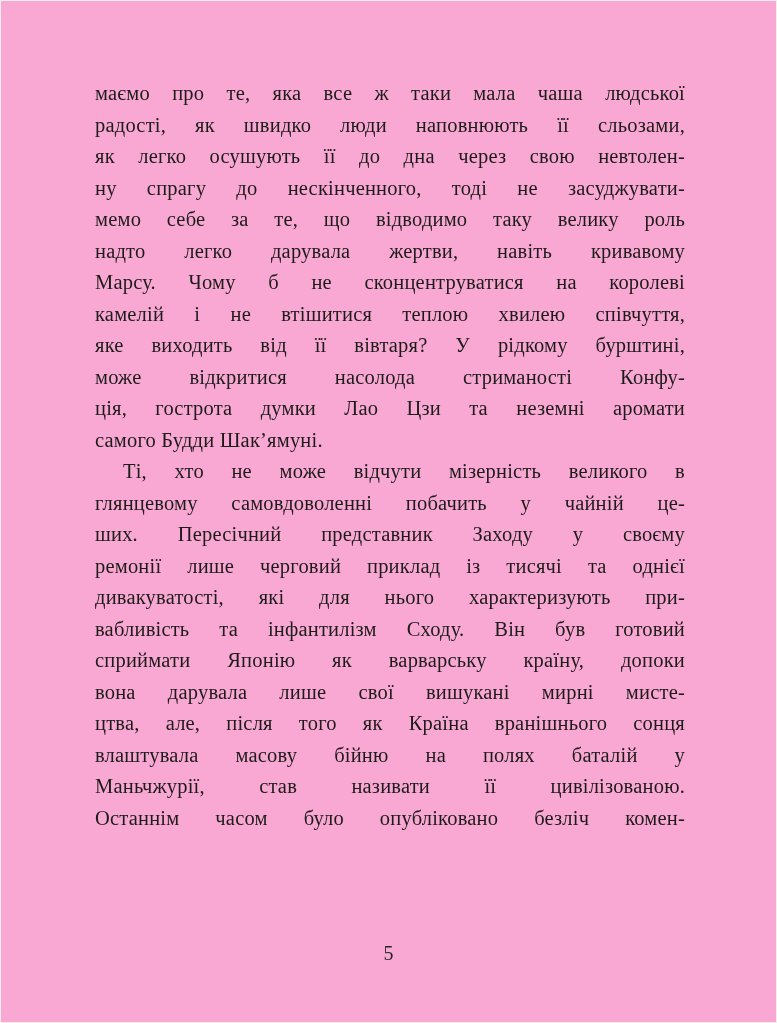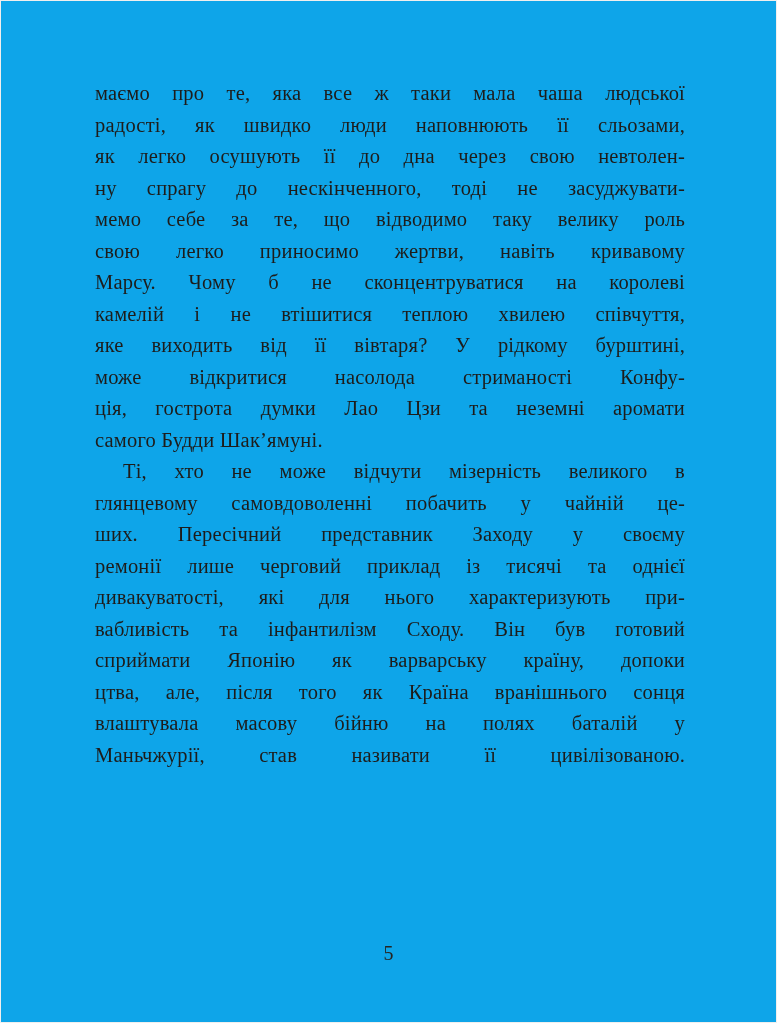"маємо про те, яка все" .page { background: #0ea5e9 -> #f9a8d4 }
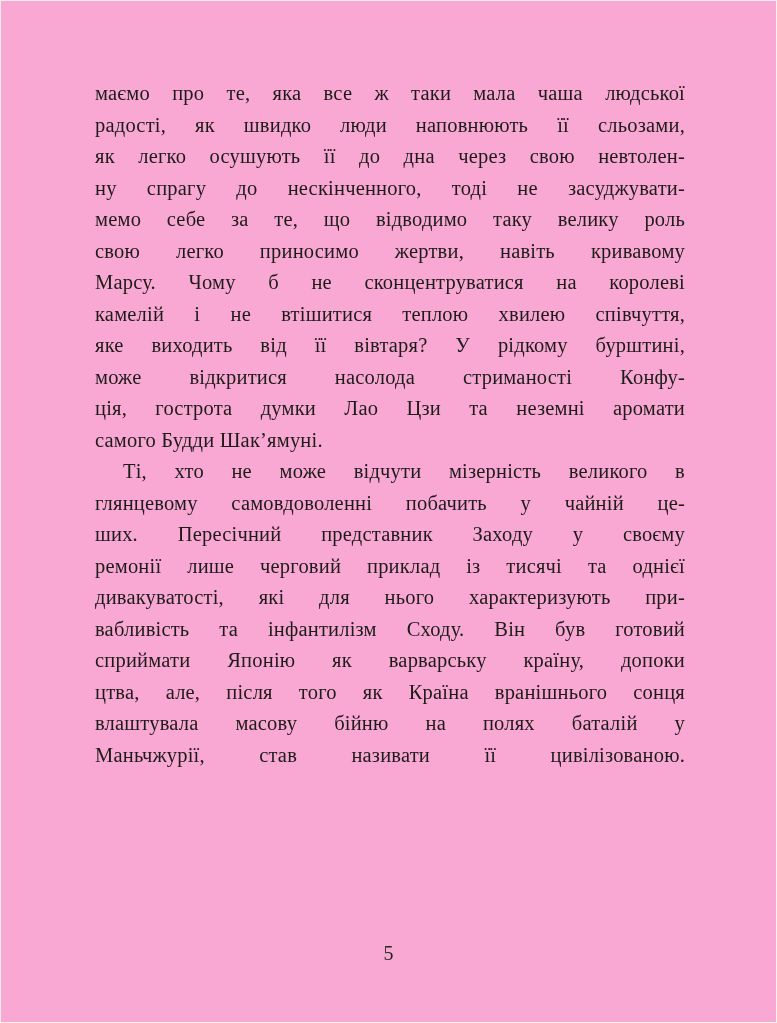"свою легко приносимо жертви, навіть" div.line { text: свою легко приносимо -> надто легко дарувала }
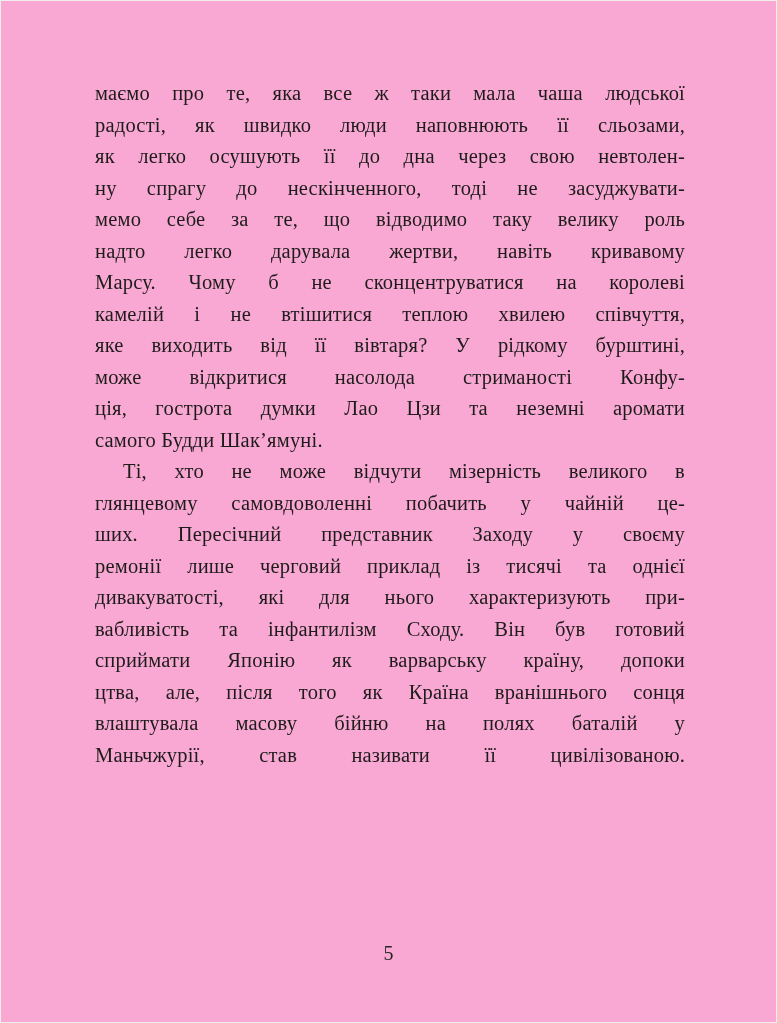"вона дарувала лише свої вишукані" div.line { html: none -> <div>вона дарувала лише свої вишукані мирні мисте-</div> }
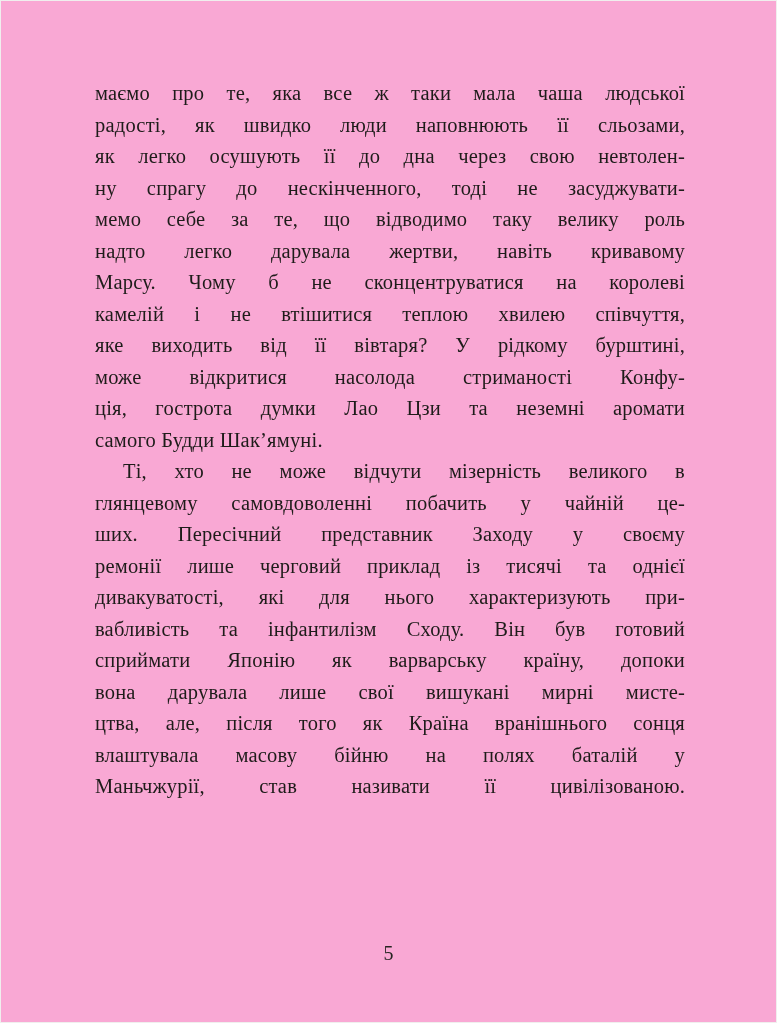"Останнім часом було опубліковано безліч" div.line { html: none -> <div>Останнім часом було опубліковано безліч комен-</div> }
